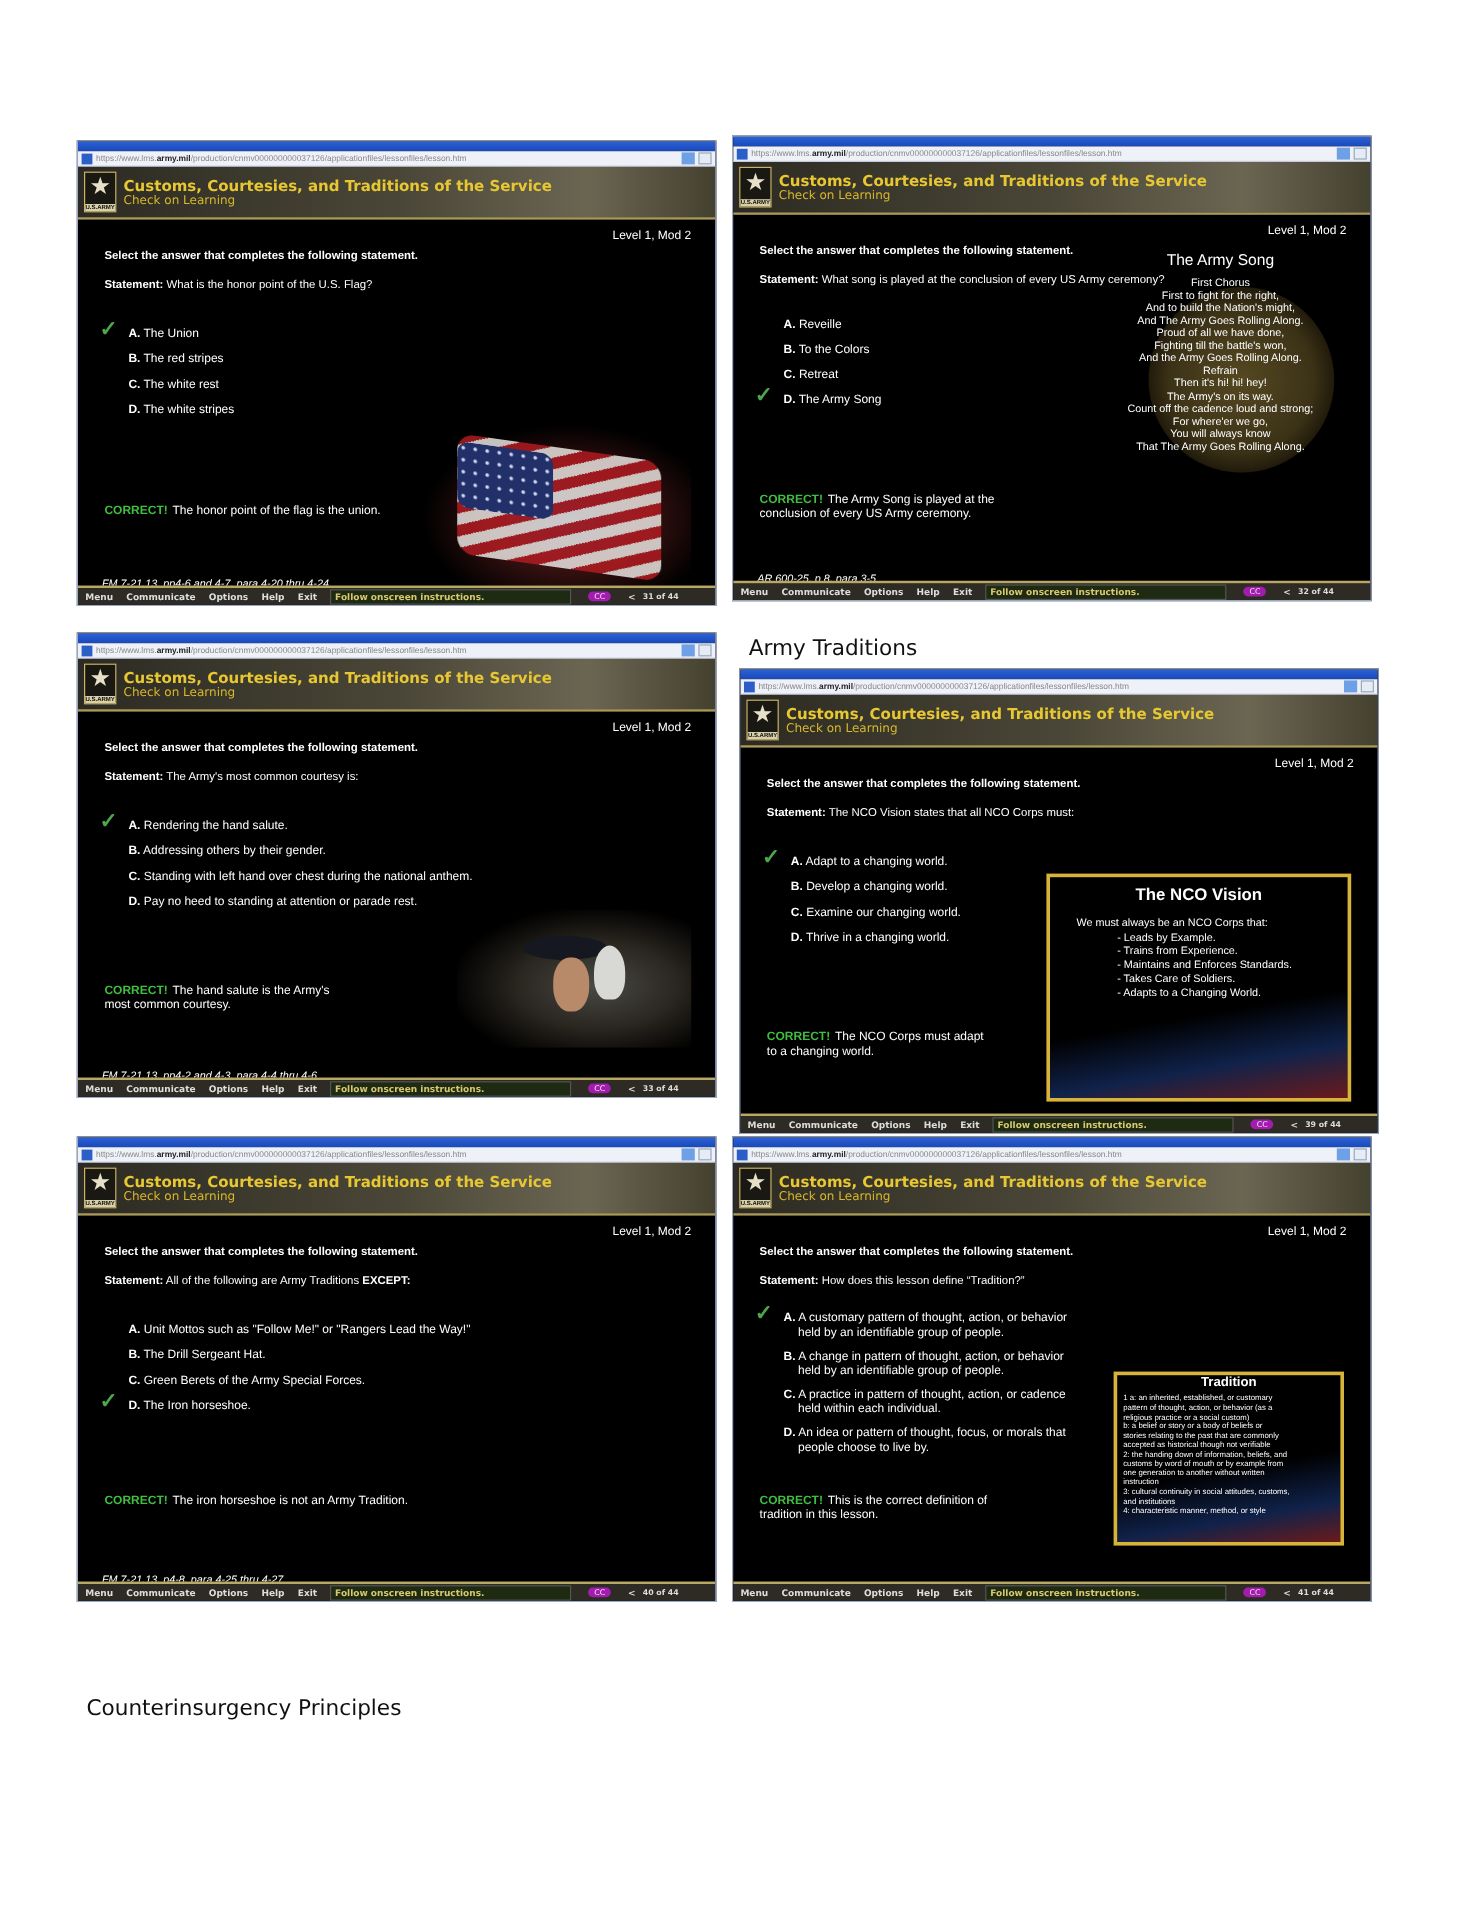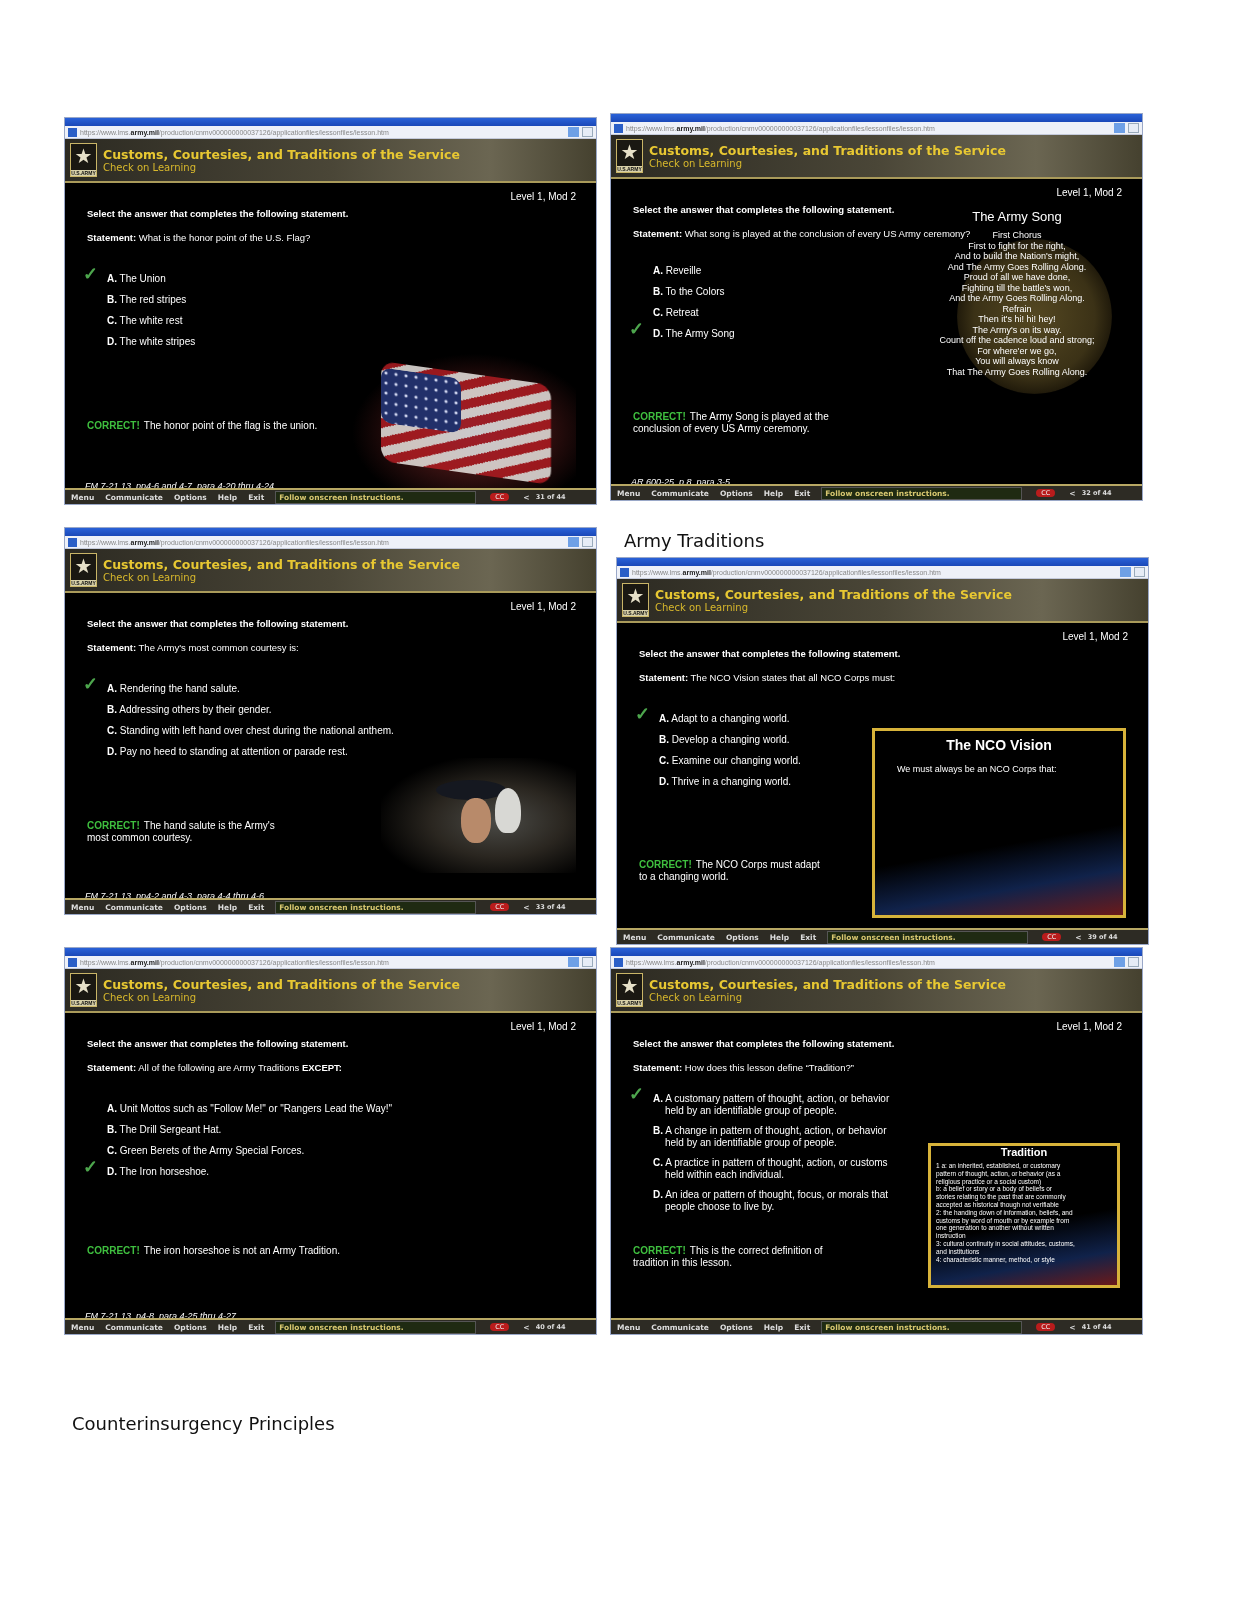"CC" .shot .toolbar .cc { background: #b91c1c -> #a21caf }
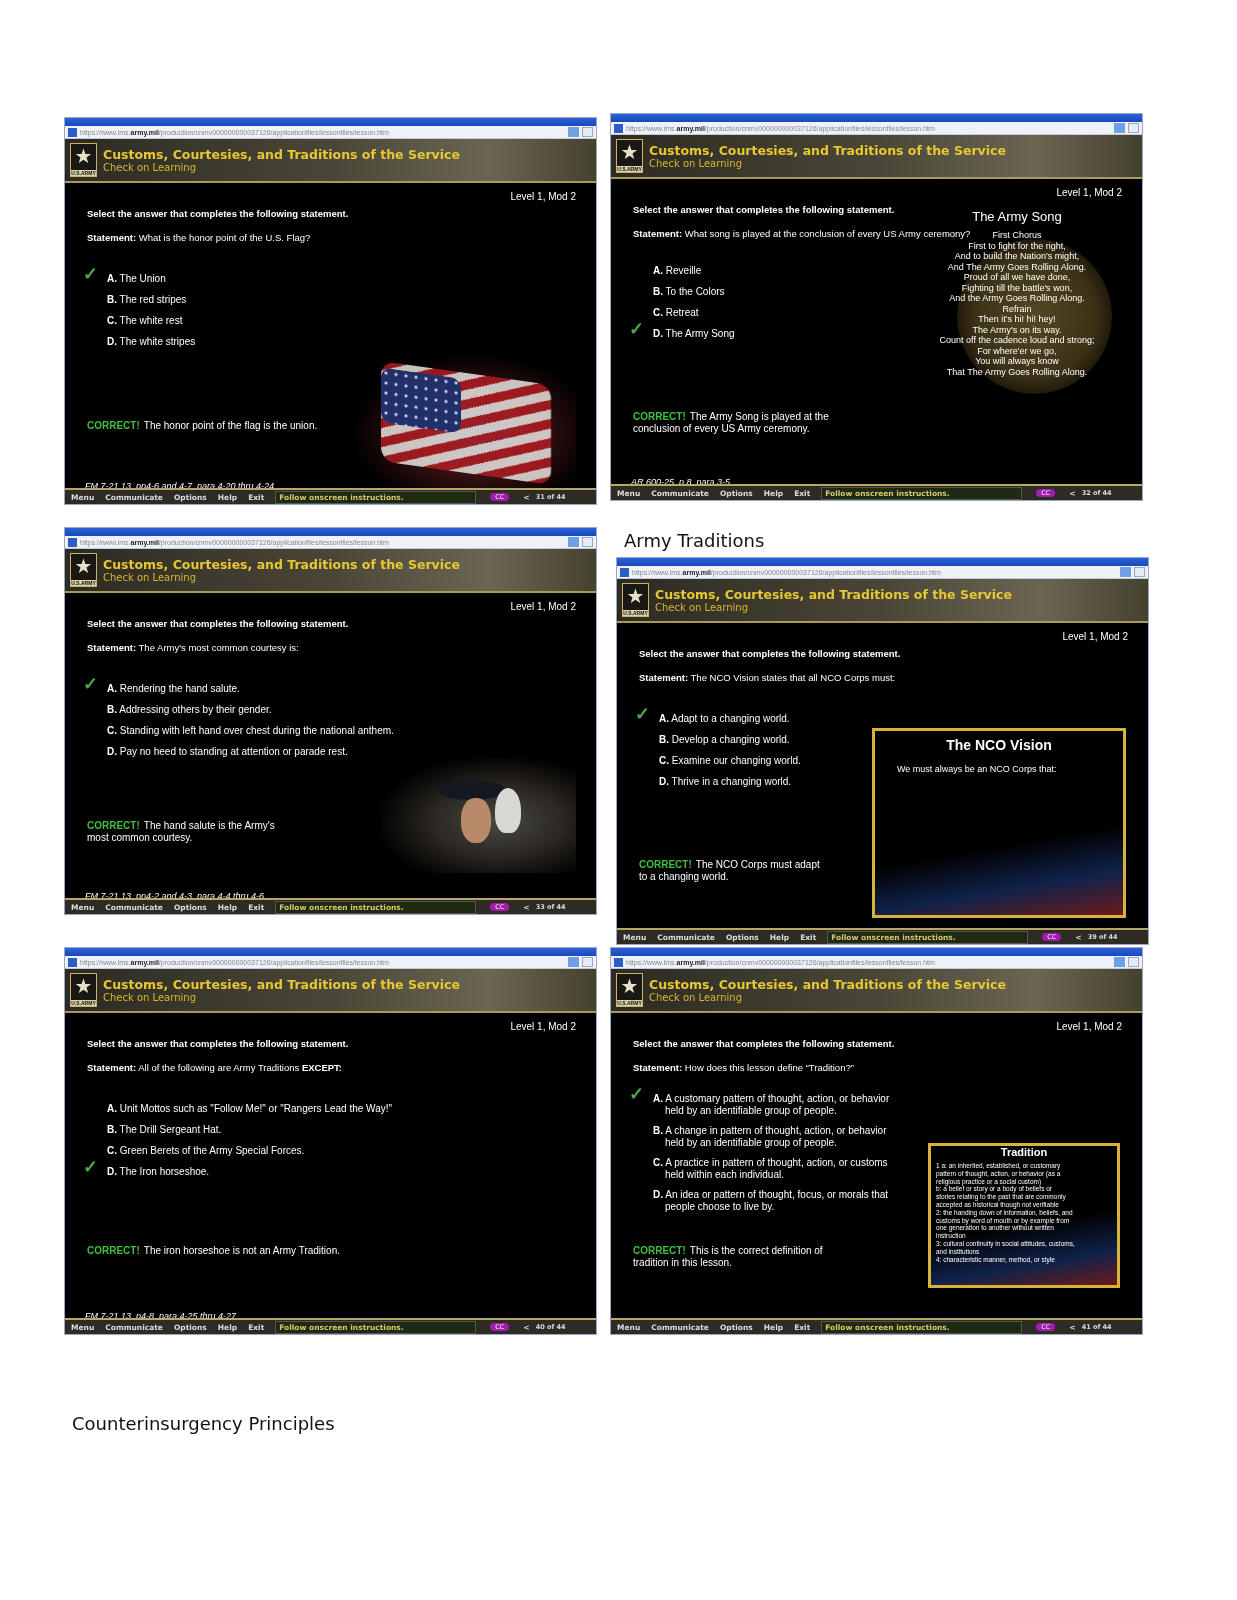"- Leads by Example." div.vbullets { html: none -> <div> <div>- Leads by Example.</div> <div>- Trains from Experience.</div> <div>- Maintains and Enforces Standards.</div> <div>- Takes Care of Soldiers.</div> <div>- Adapts to a Changing World.</div> </div> }
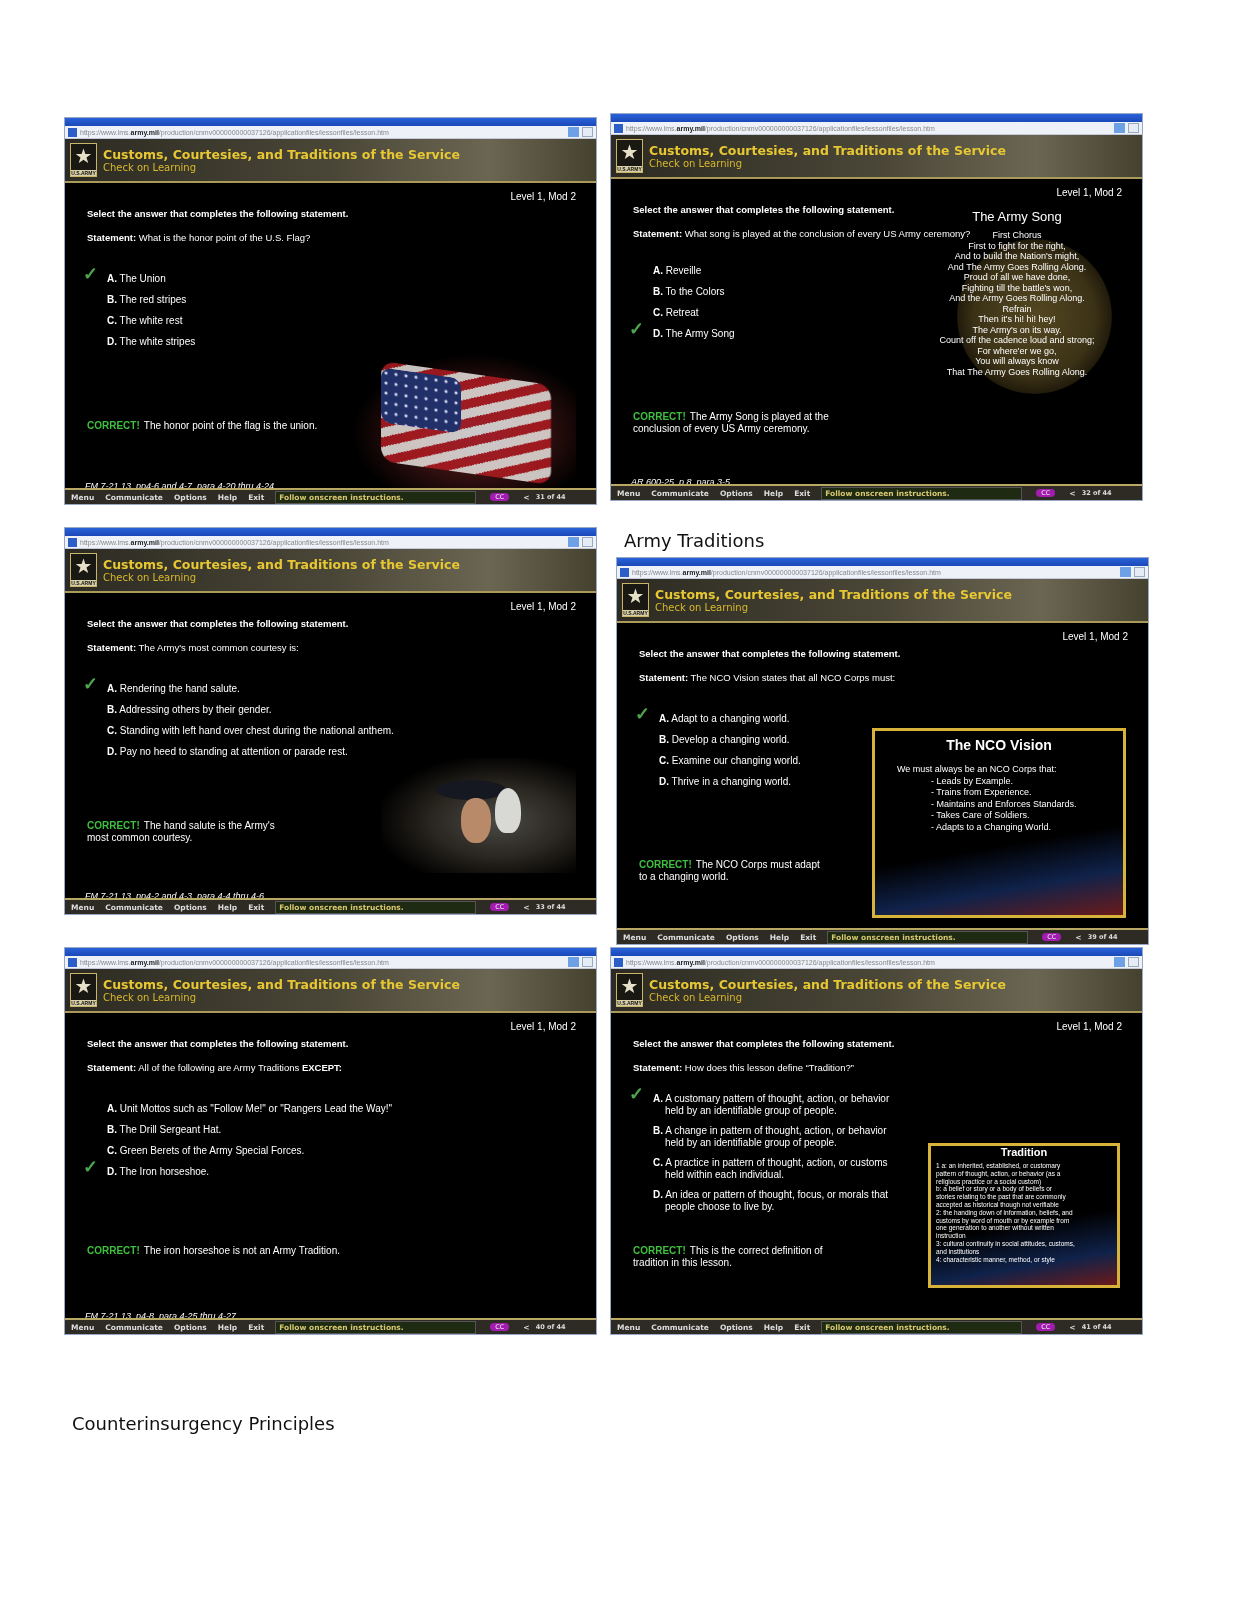"A practice in pattern of" span { text: customs -> cadence }
